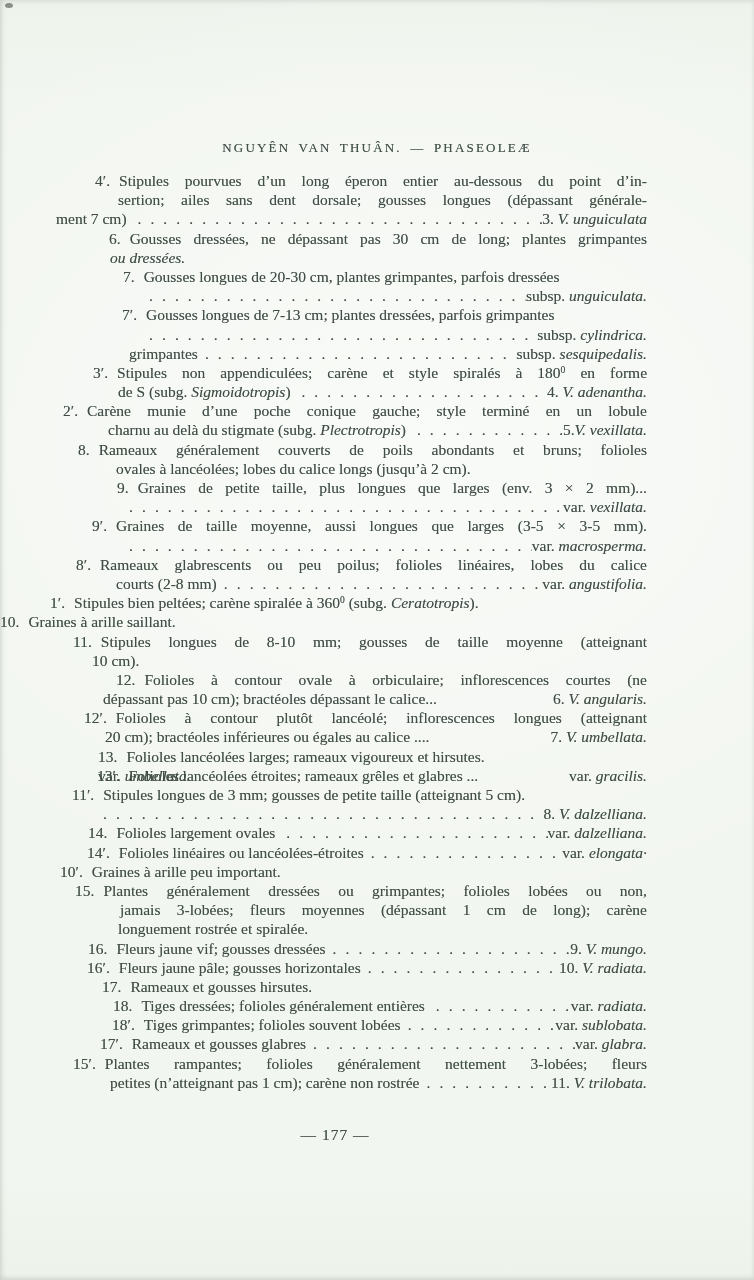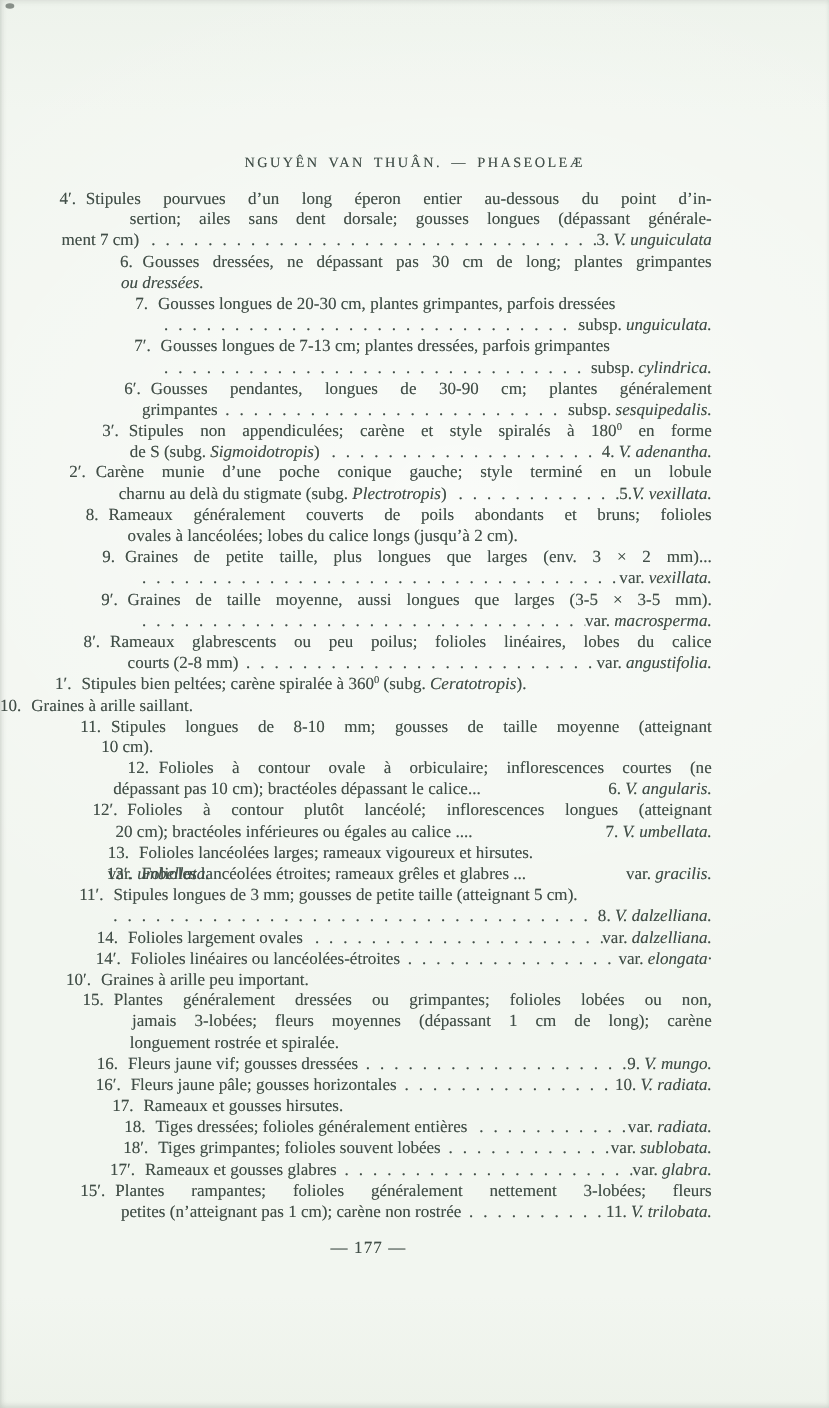"4′. Stipules pourvues d’un long" div.line { padding-left: 54px -> 95px }
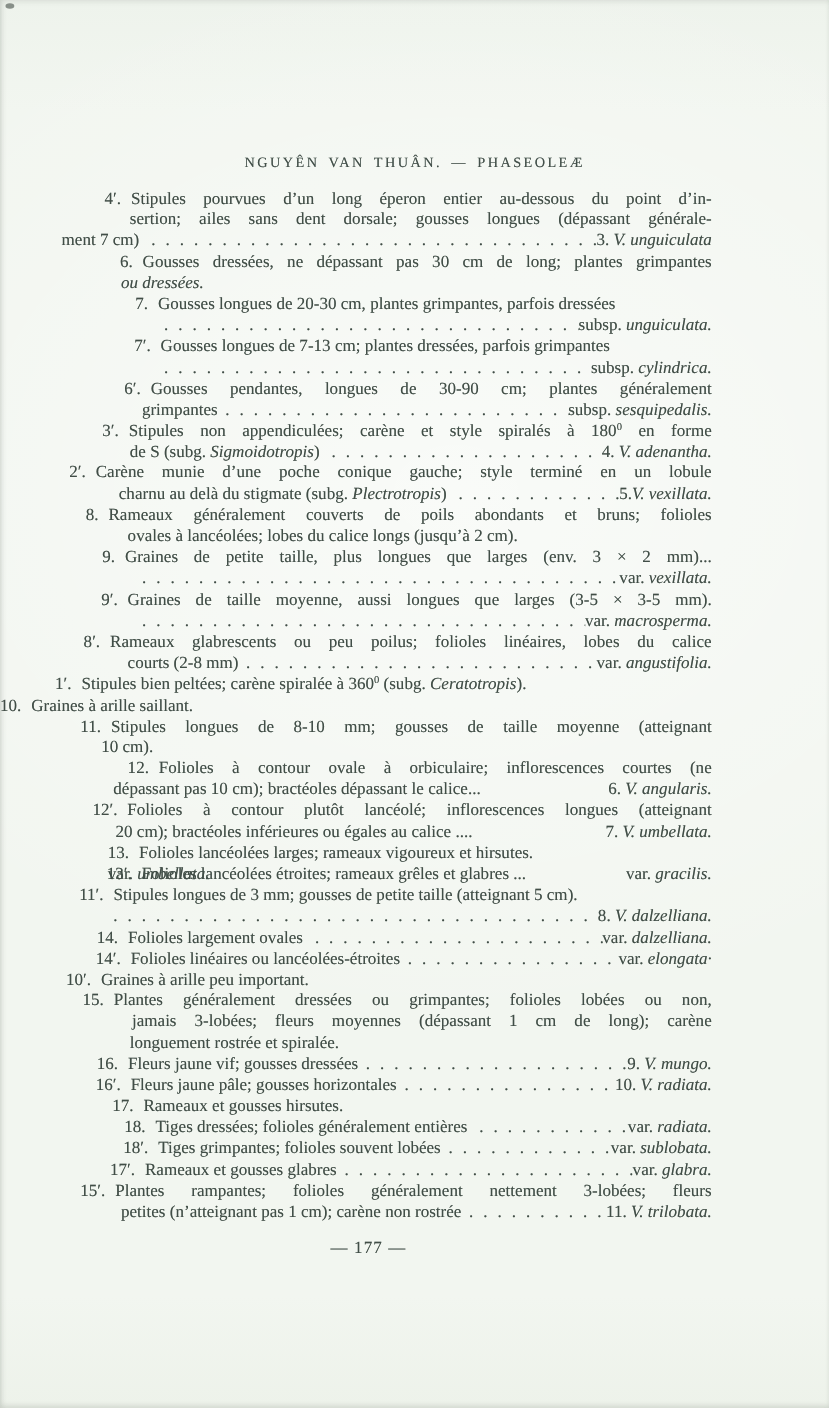"6′. Gousses pendantes, longues de" div.line { html: <div><span><span>6′.</span><span>Gousses pendantes, longues de 30-90 cm; plantes généralement</span></span></div> -> none }
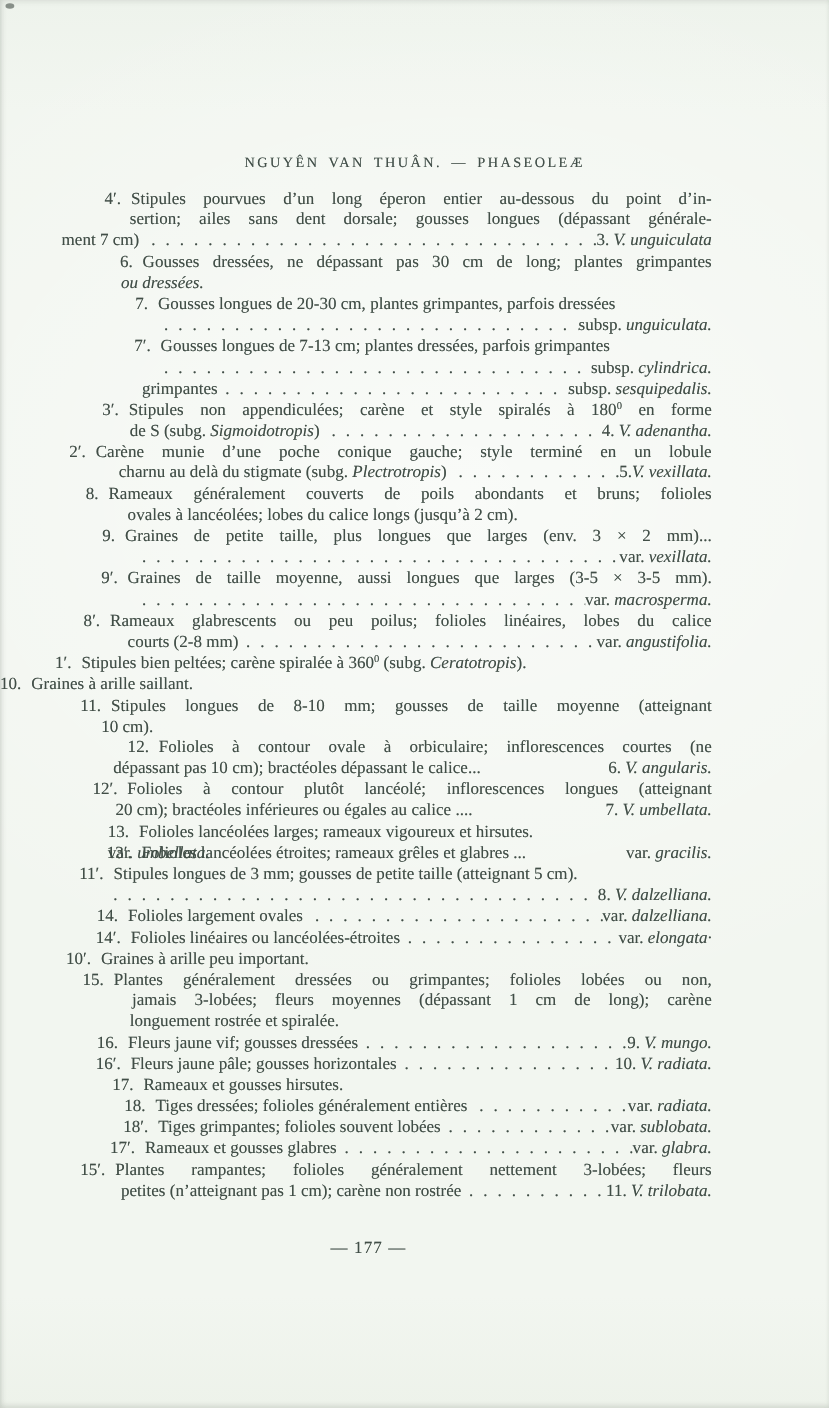"9. Graines de petite taille," div.line { margin-left: none -> 24px }
